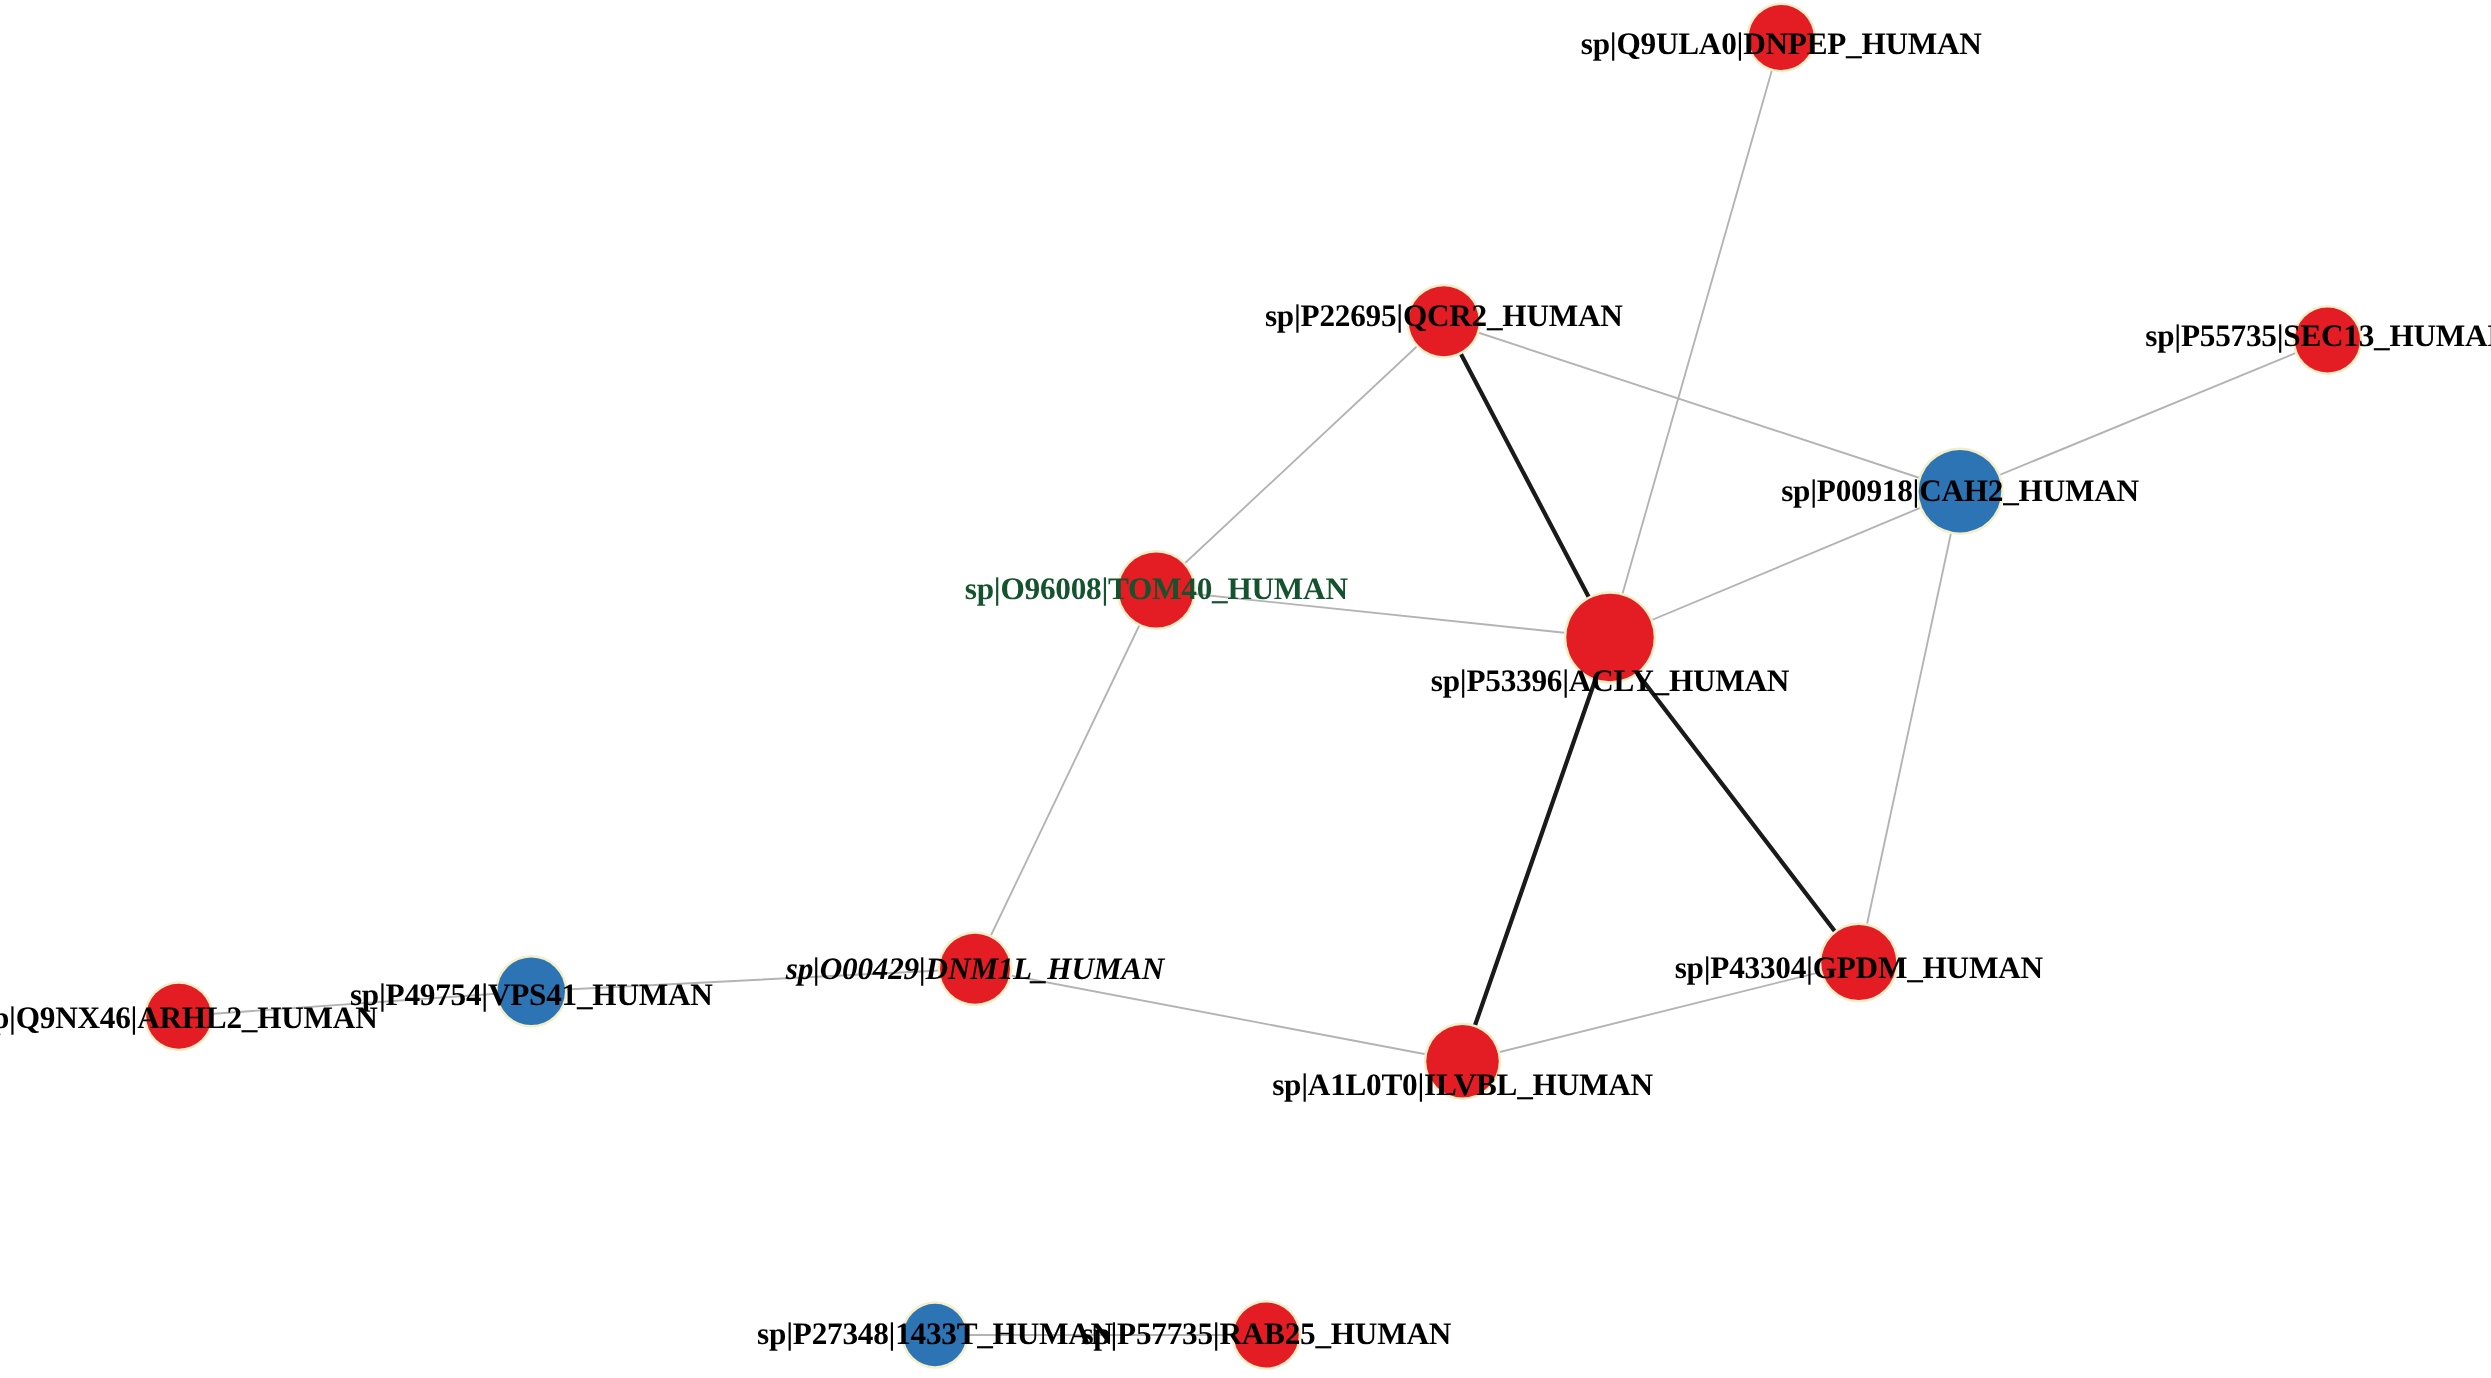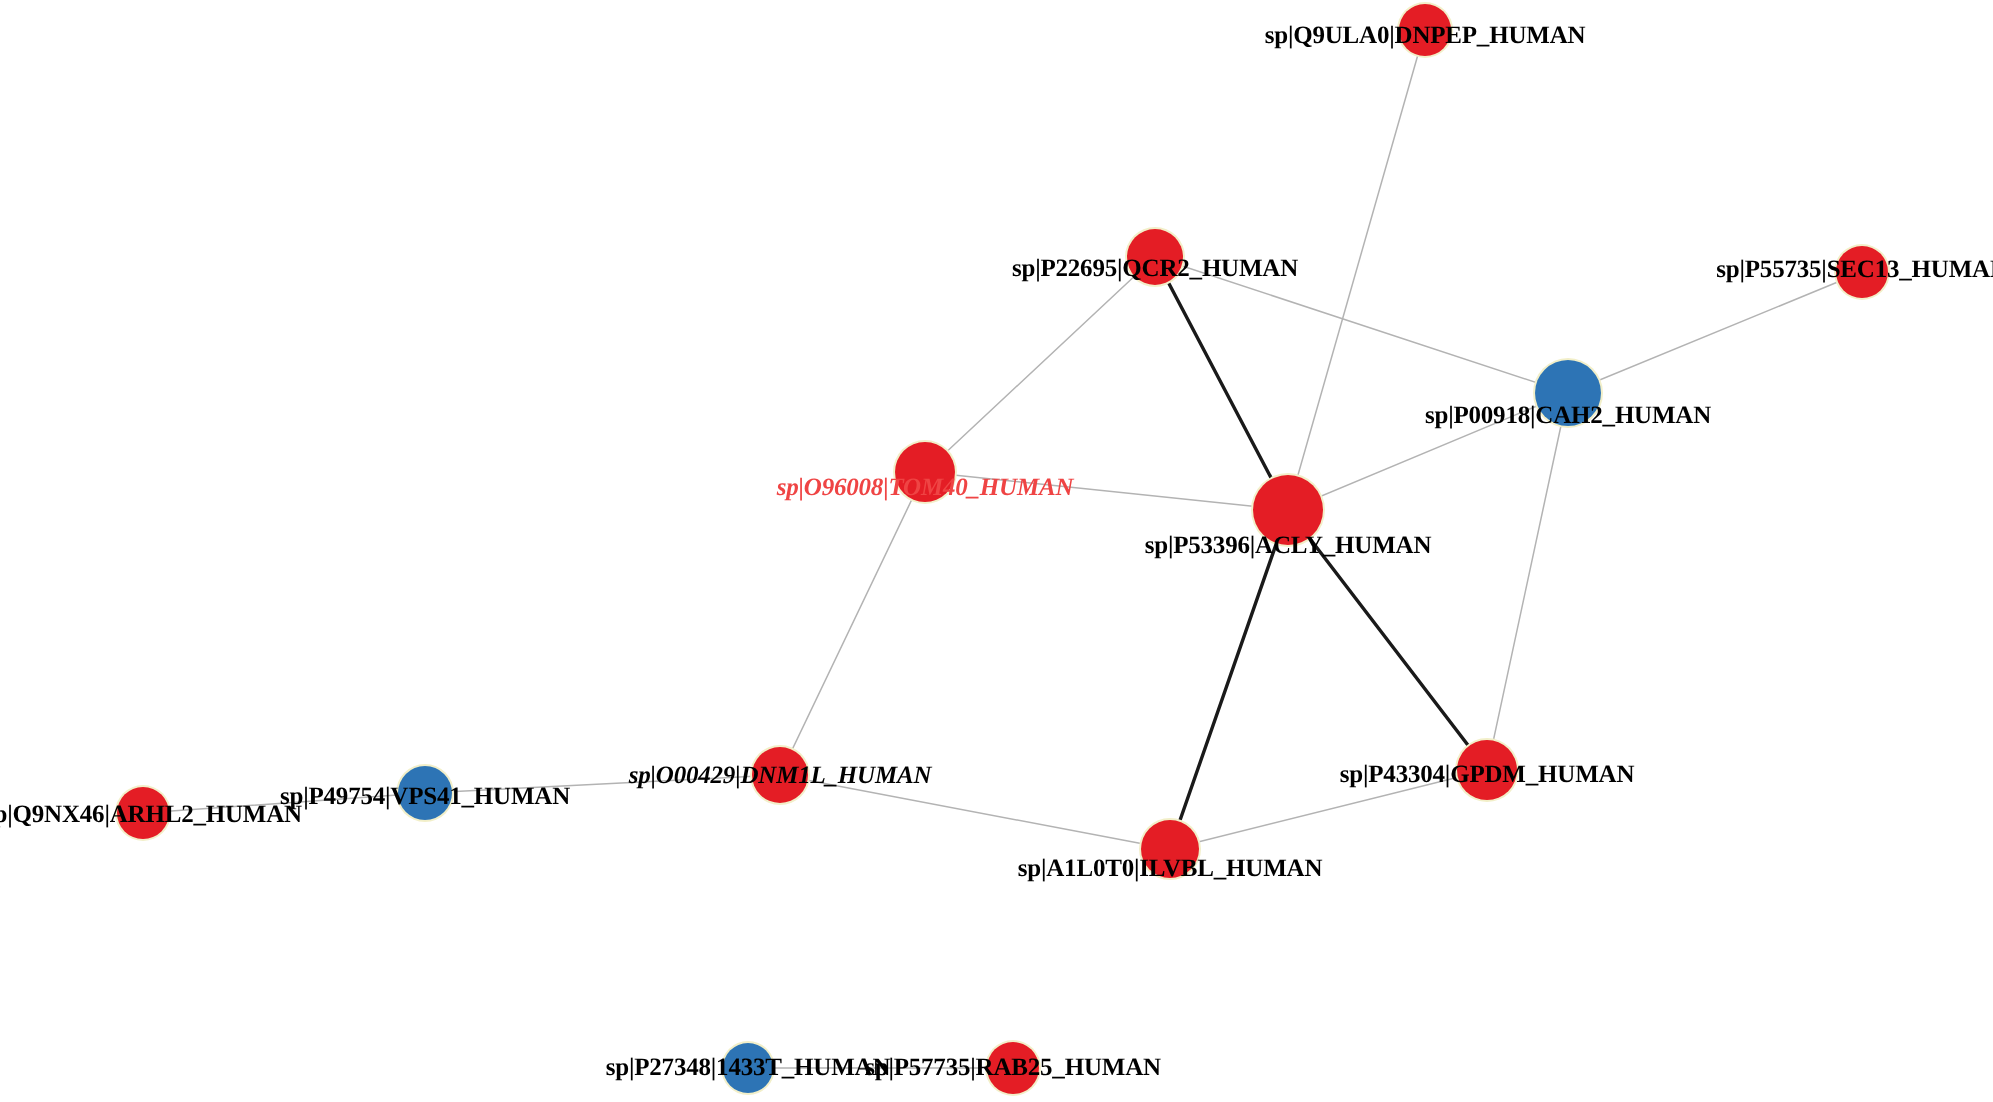"sp|P22695|QCR2_HUMAN" div.node-label { margin-top: 15px -> none }
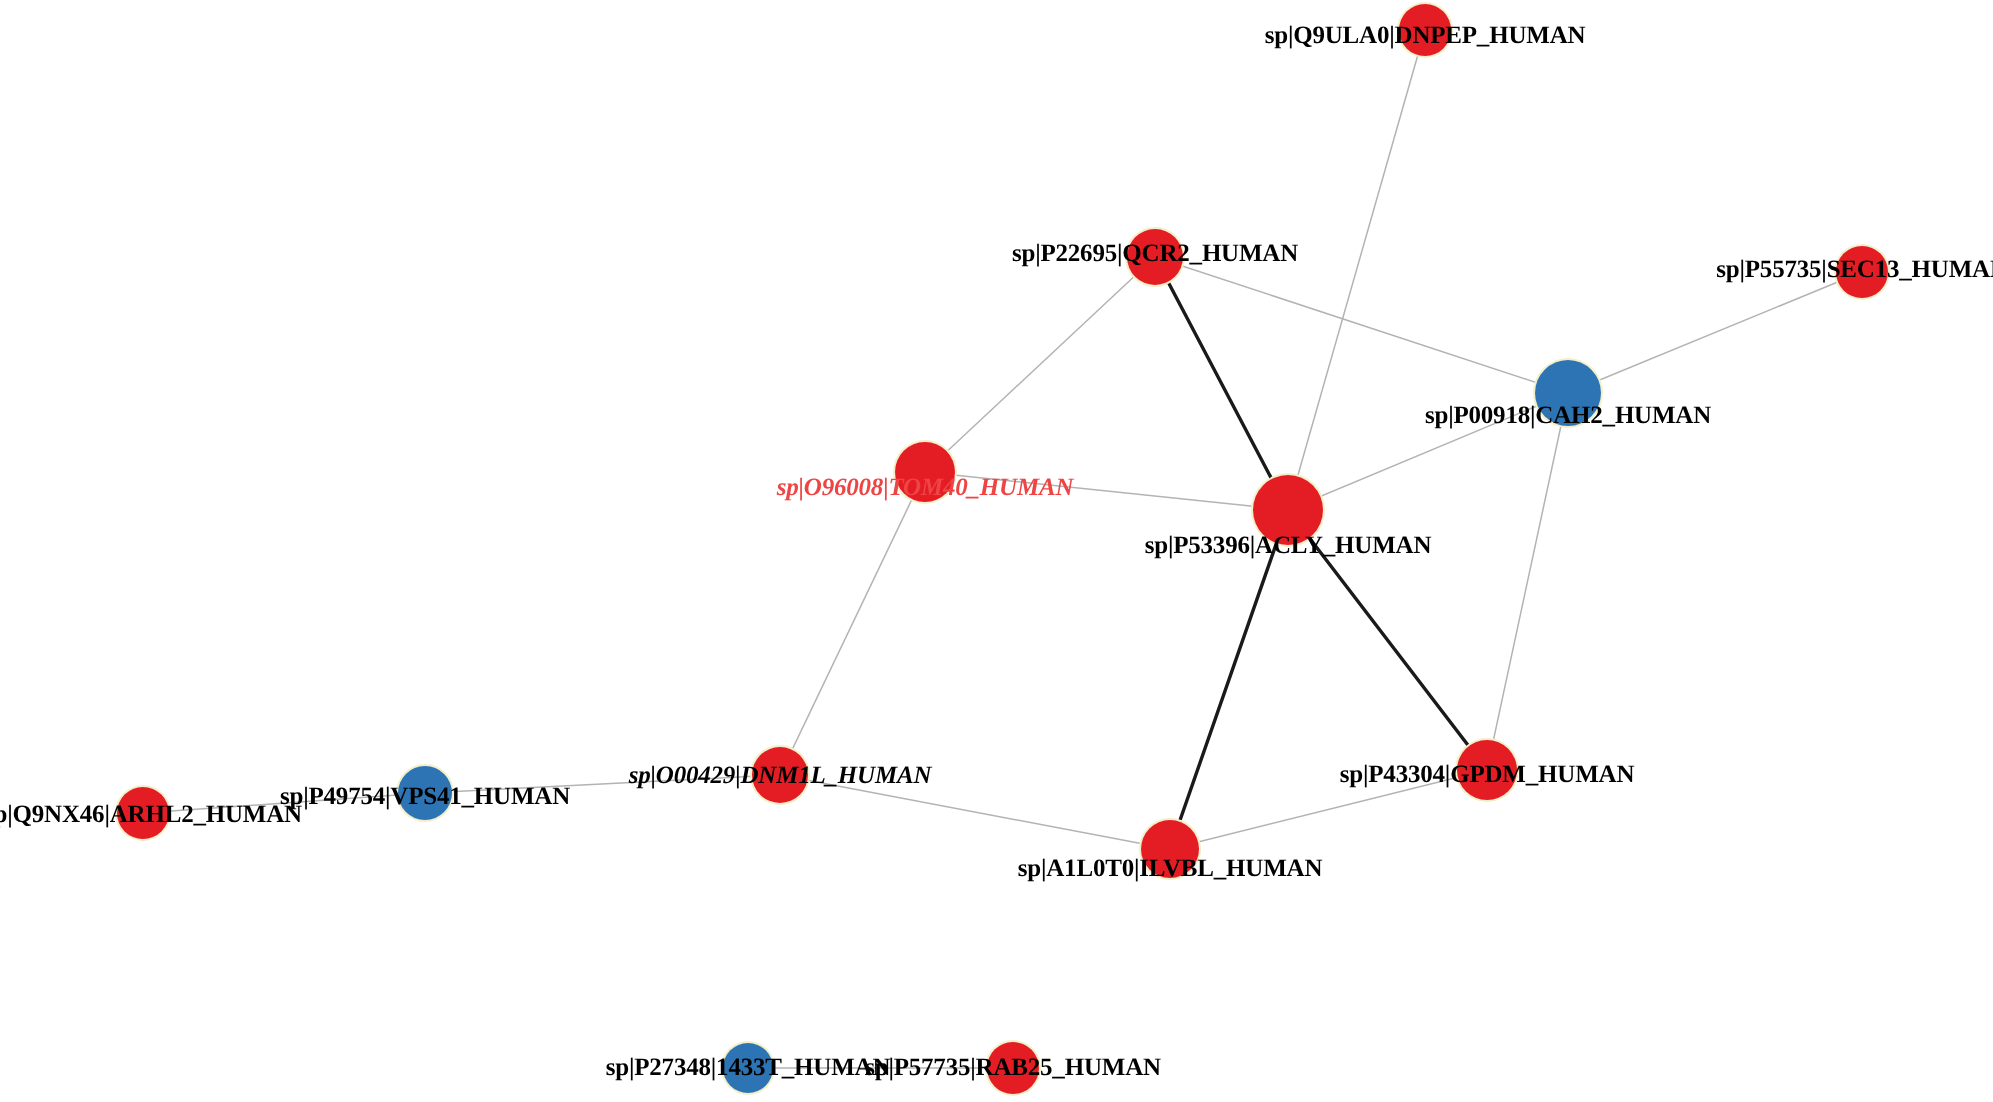"sp|P00918|CAH2_HUMAN" div.node-label { margin-top: 22px -> none }
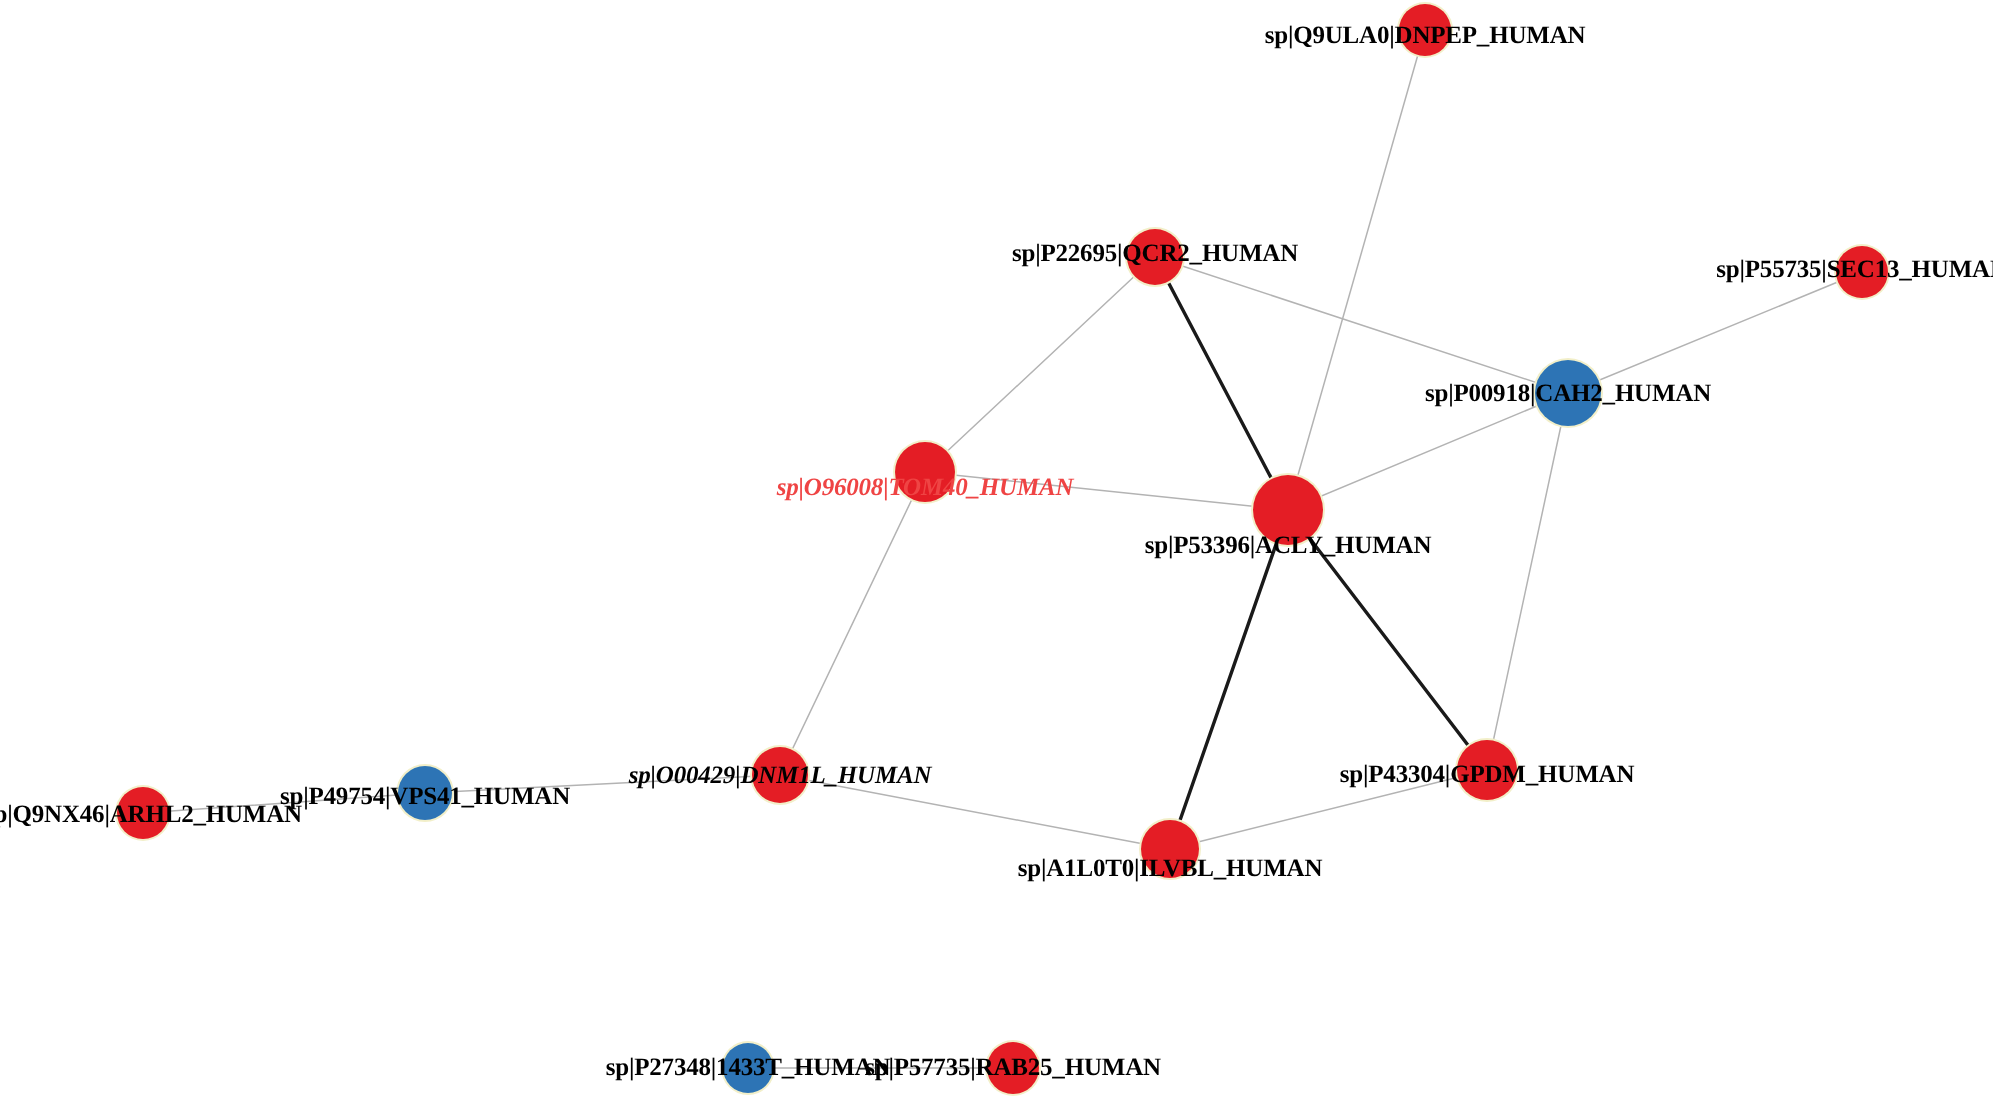"sp|O96008|TOM40_HUMAN" div.node-label { color: #ef4444 -> #14532d; font-style: italic -> none; top: 488px -> 472px }
